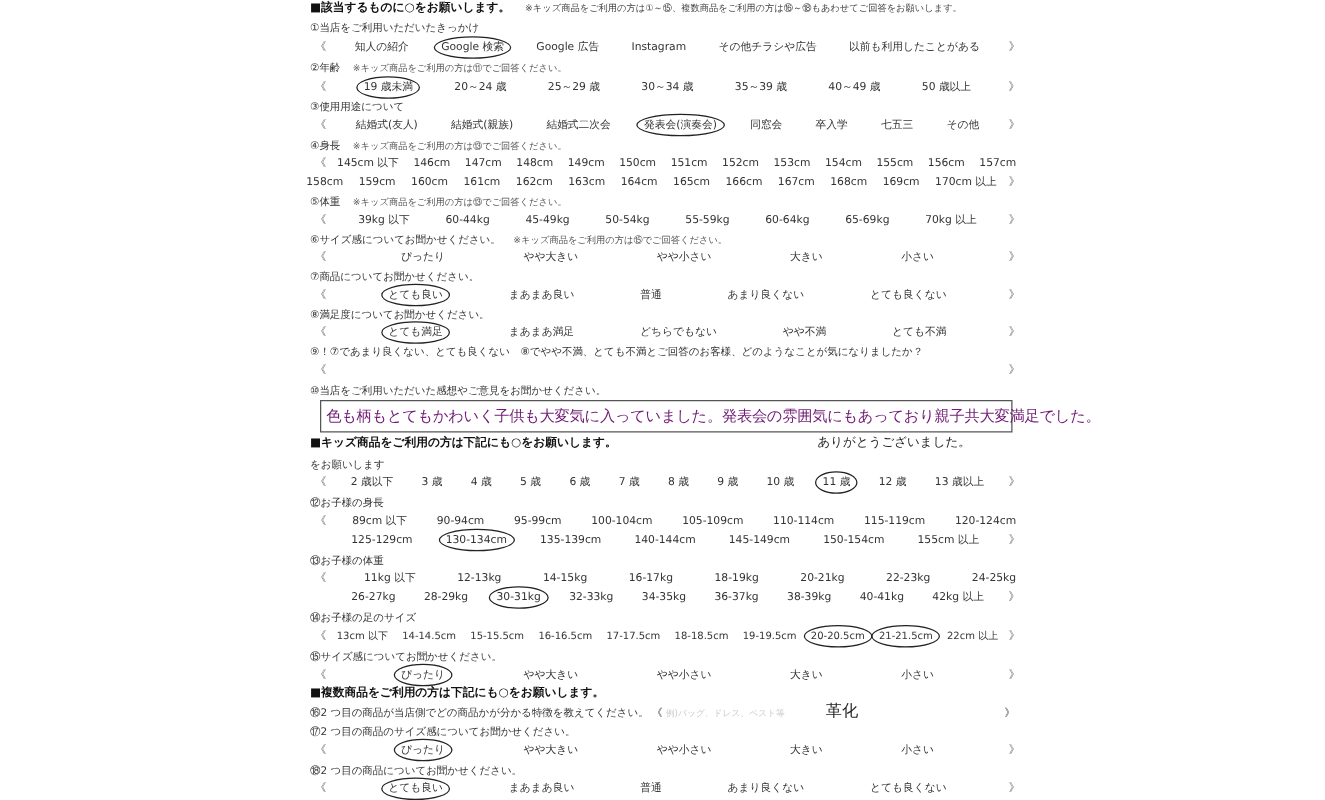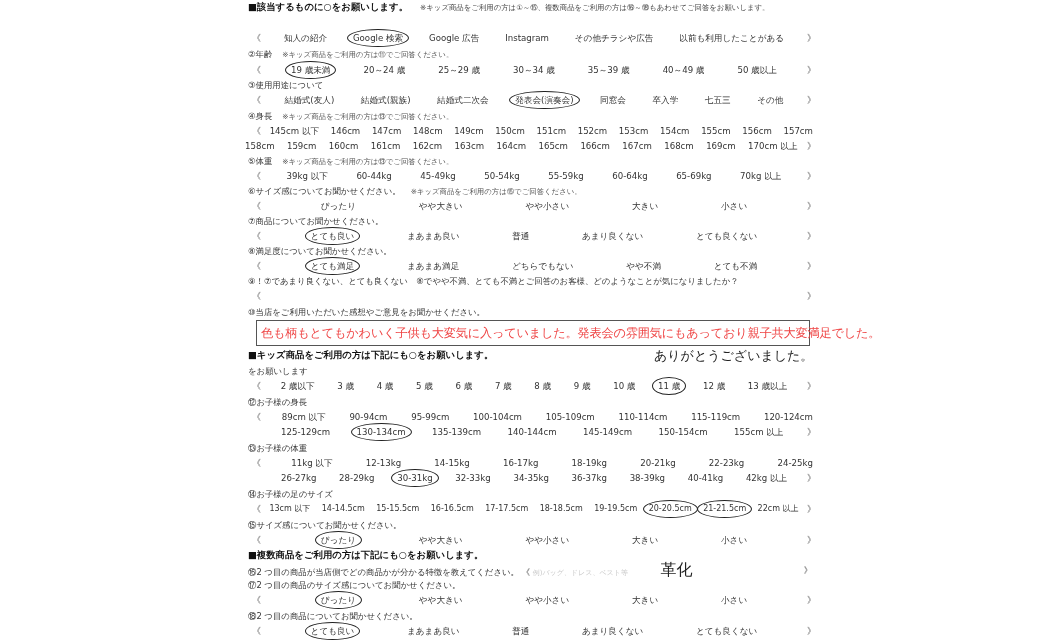"①当店をご利用いただいたきっかけ" div.row { html: none -> <div><span>①当店をご利用いただいたきっかけ</span></div> }
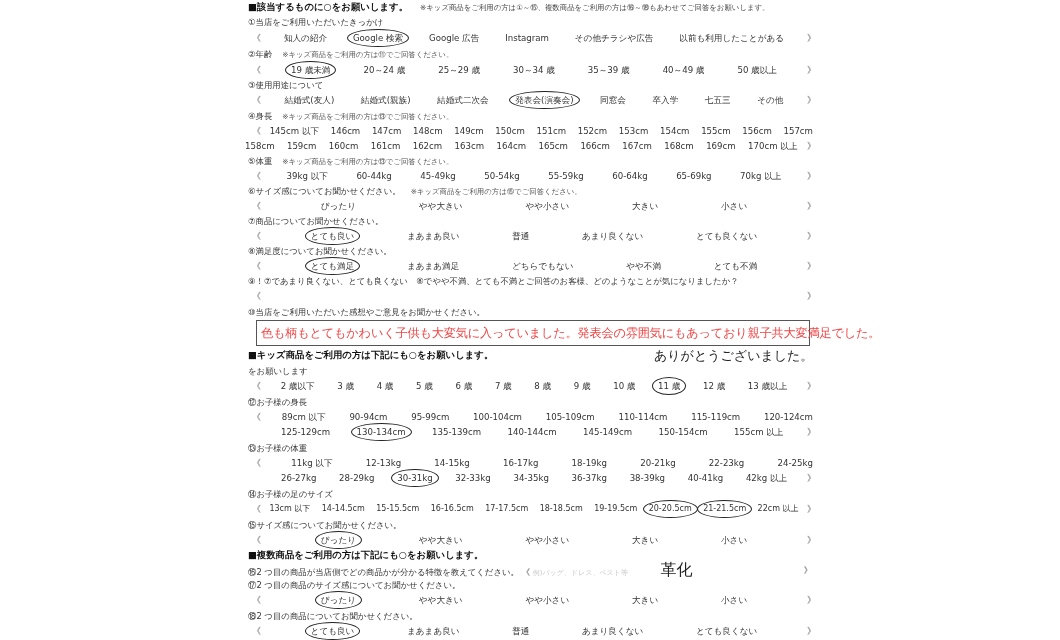"色も柄もとてもかわいく子供も大変気に入っていました。発表会の雰囲気にもあっており" .comment-box { color: #ef4444 -> #701a75 }
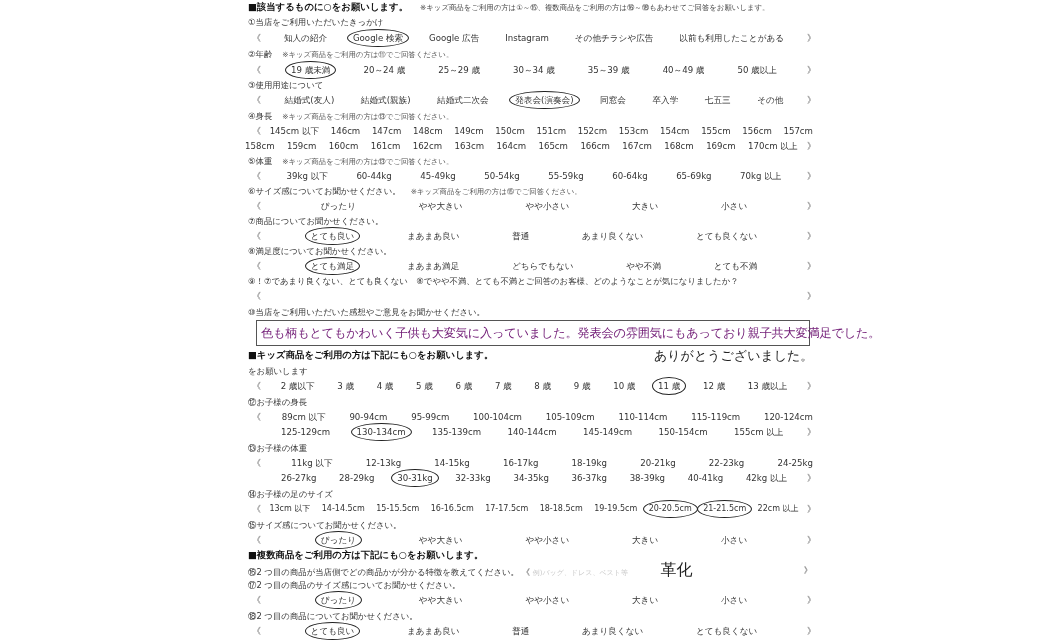"ありがとうございました。" .thanks { font-size: 13px -> 10px }
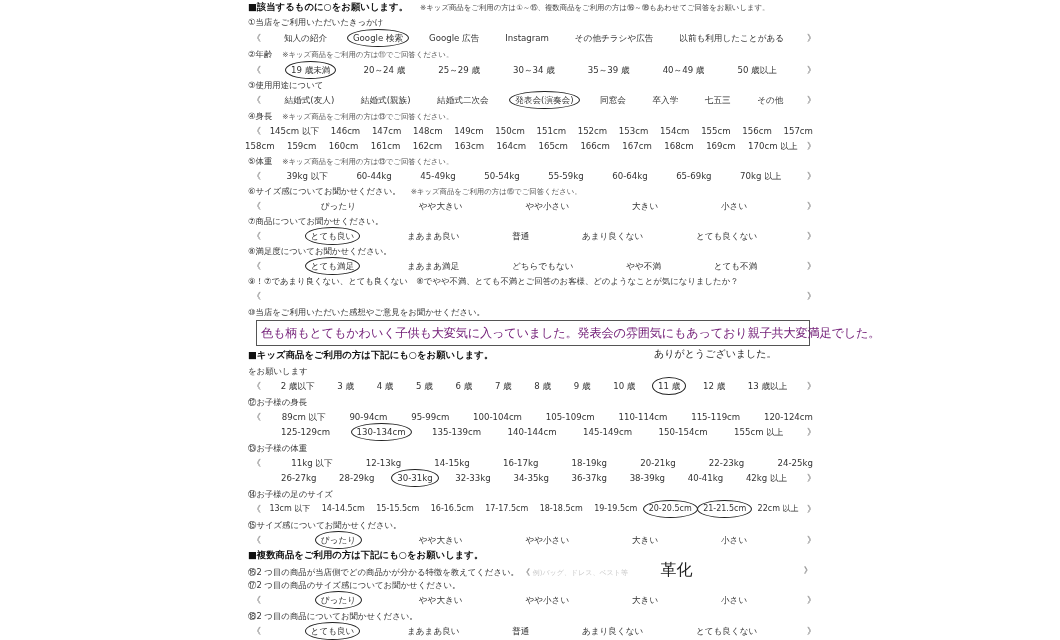"革化" span.hand { font-size: 16px -> 13px }
